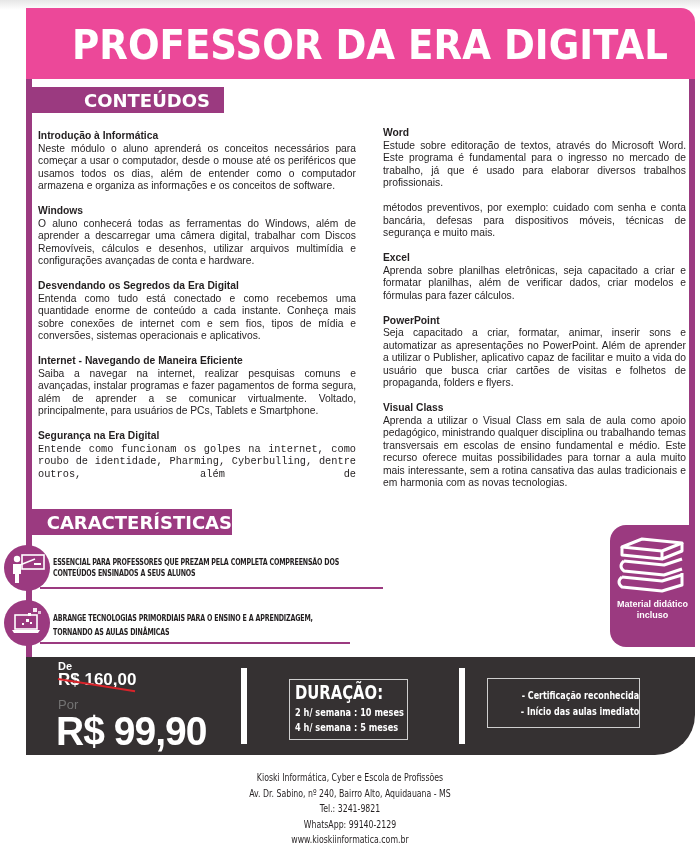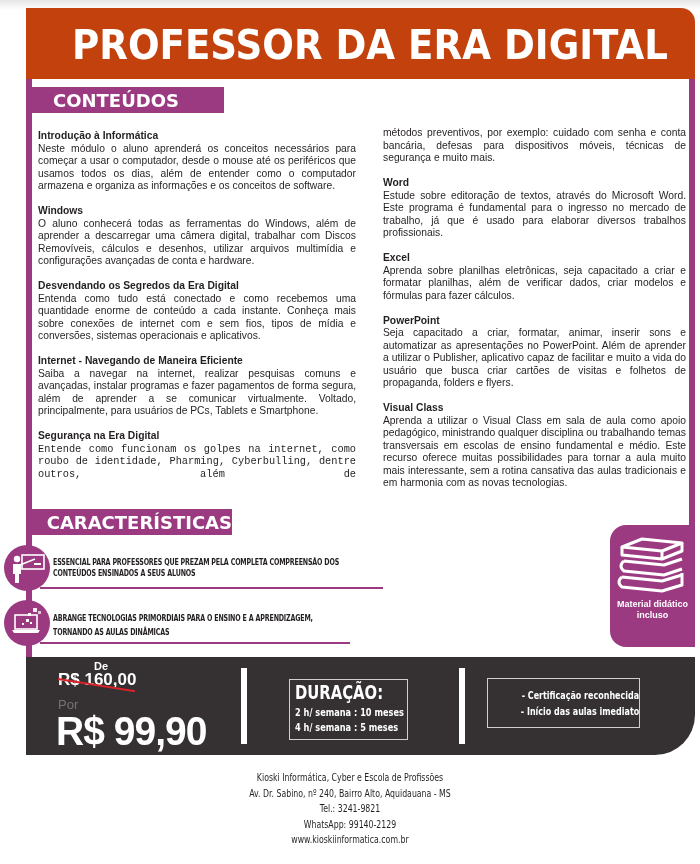"PROFESSOR DA ERA DIGITAL" .header { background: #c2410c -> #ec4899 }
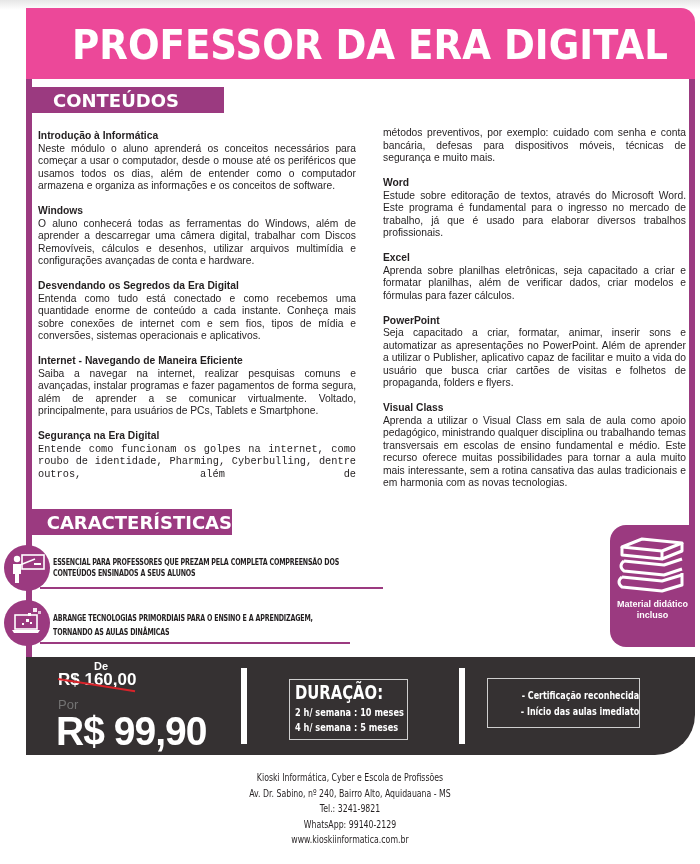"CONTEÚDOS" .banner-conteudos { padding-left: 27px -> 58px }
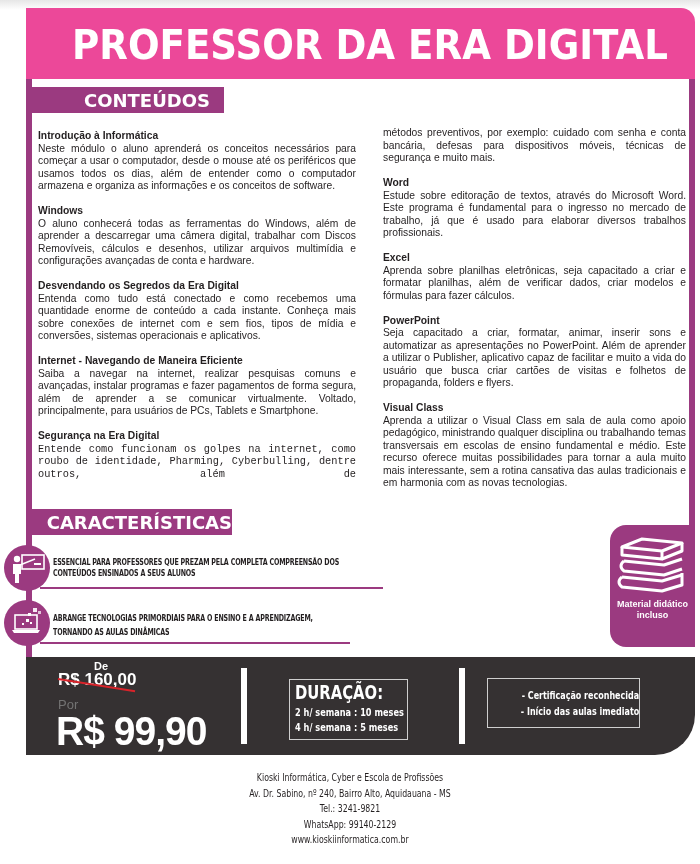"métodos preventivos, por exemplo:" div.section { order: before "Word" -> after "Word" }
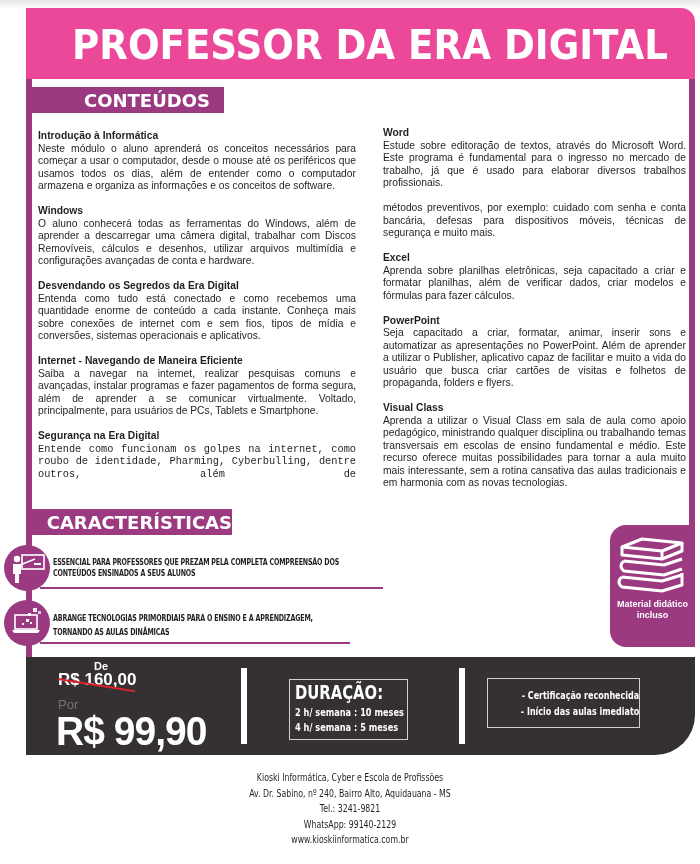"De" .de { margin-left: 36px -> none }
